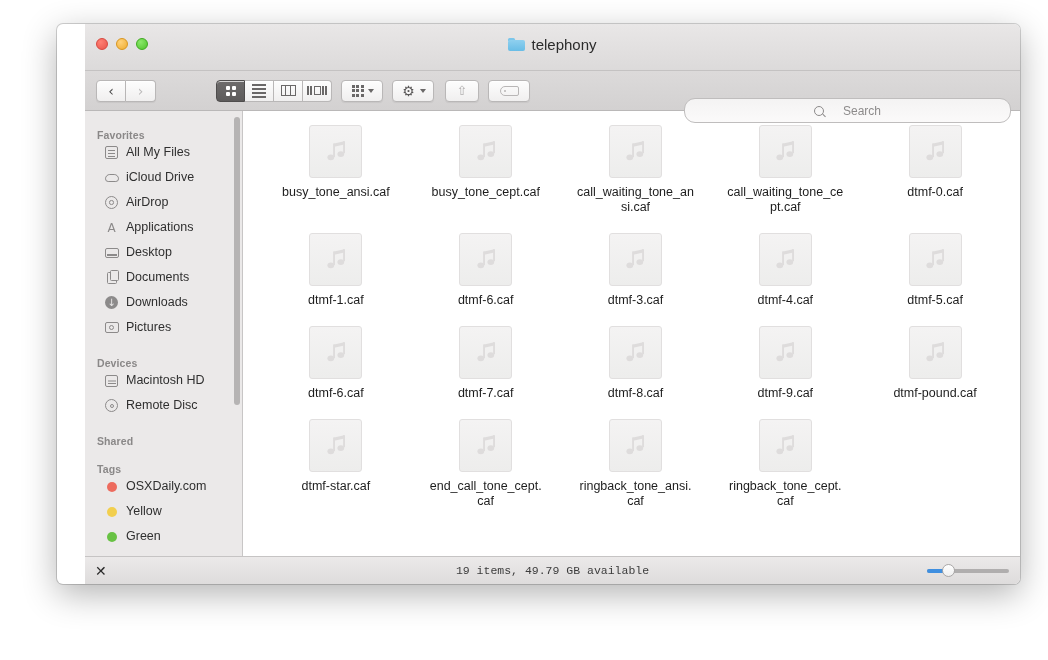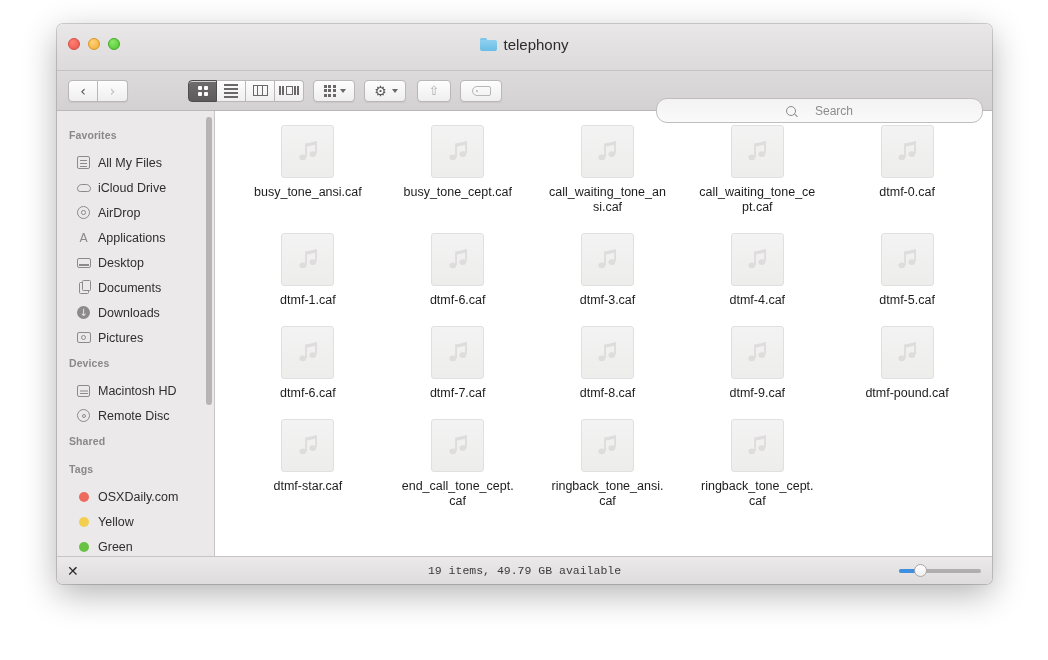"telephony" #finder-window { padding-left: none -> 28px }
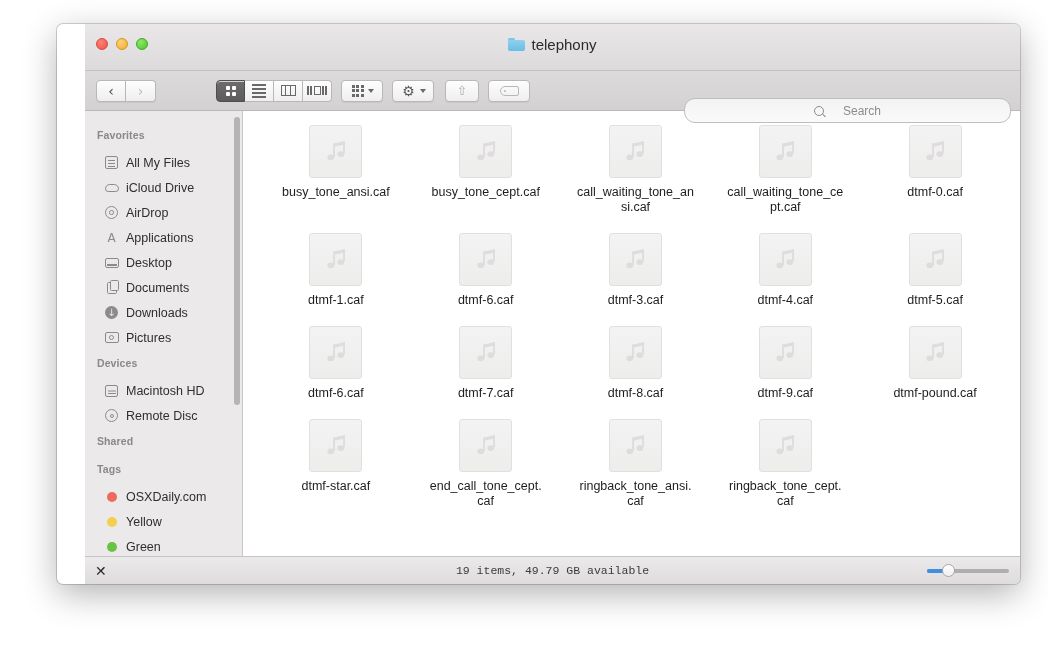"All My Files" .sb-item { align-items: flex-end -> flex-start }
